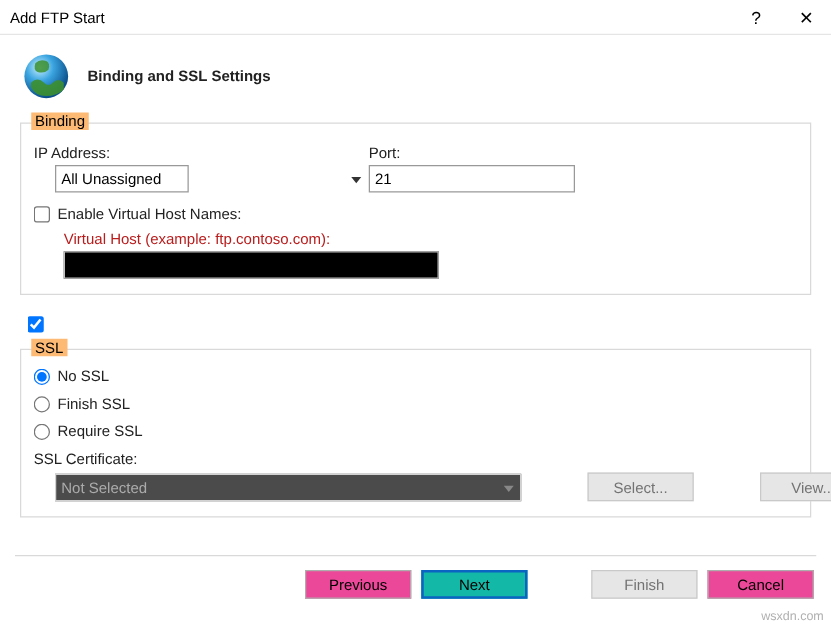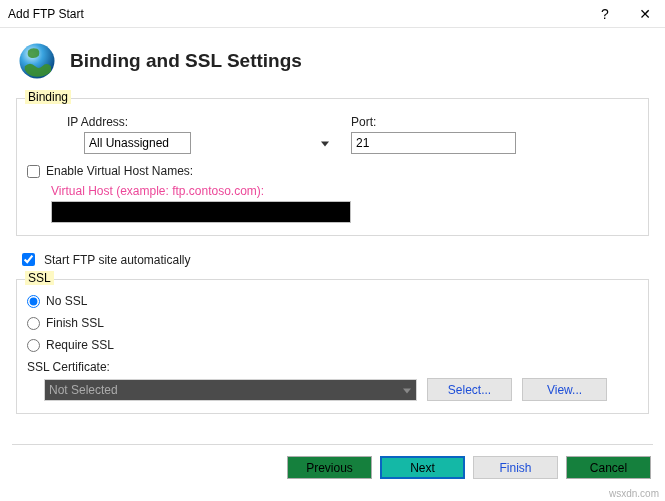"Binding and SSL Settings" .header-title { font-size: 19px -> 12px }
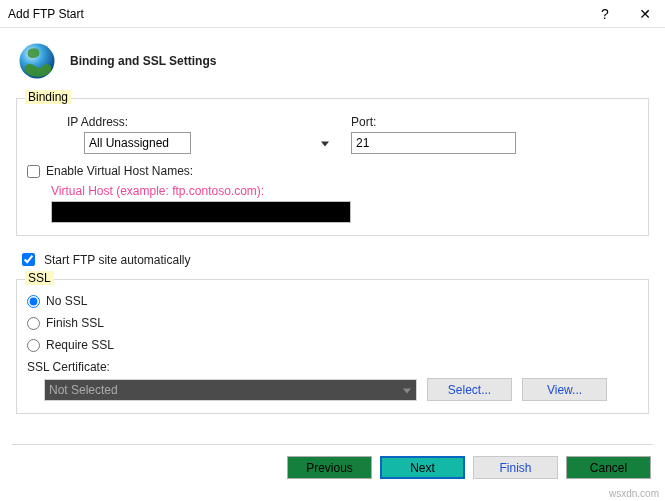"Binding" .groupbox-label { background: #fef9c3 -> #fdba74 }
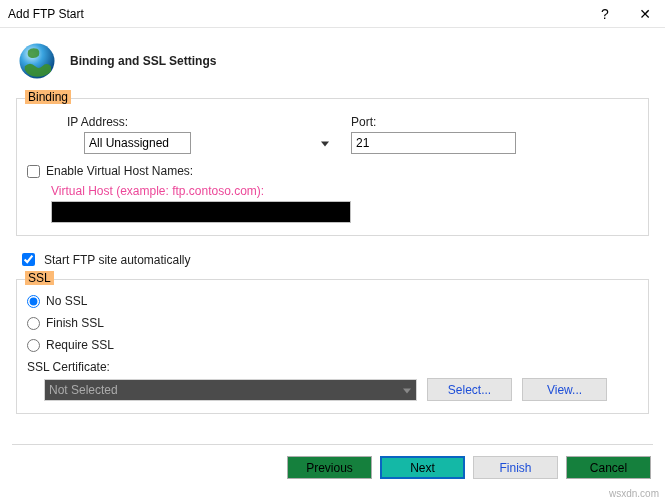"IP Address:" .row { gap: 16px -> none; margin-left: 40px -> none }
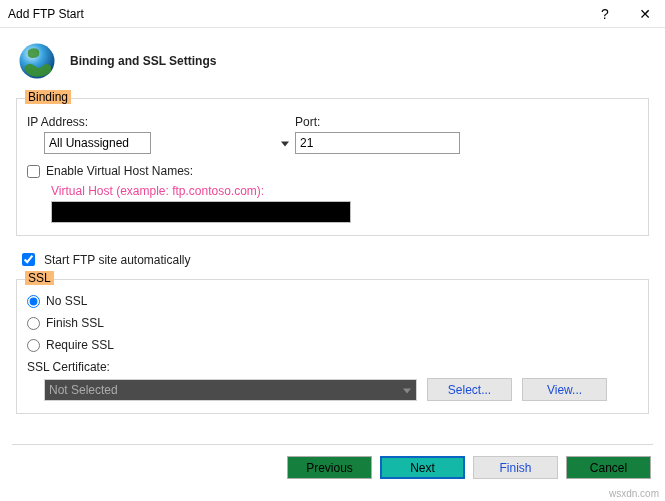"Virtual Host (example: ftp.contoso.com):" .label.disabled { color: #ec4899 -> #b91c1c }
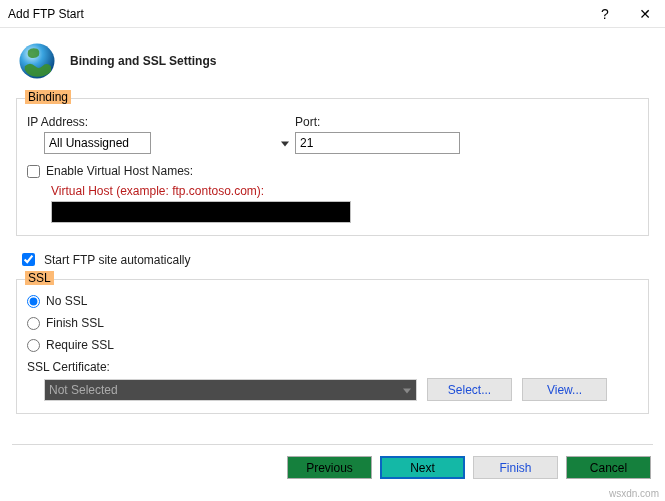"Start FTP site automatically" span.label { html: <span>Start FTP site automatically</span> -> none }
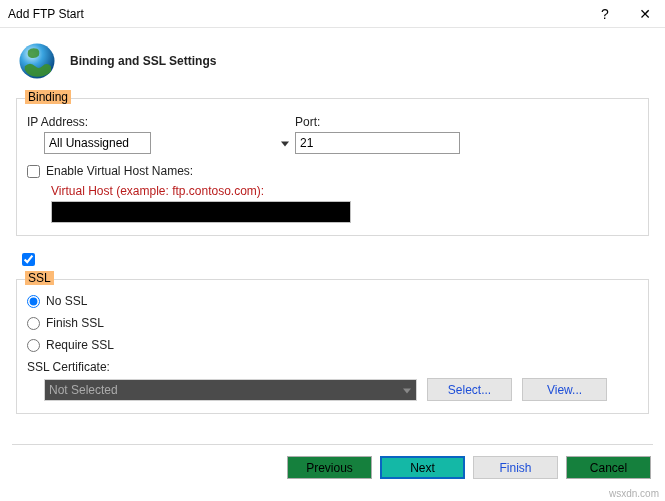"Select..." .btn:disabled { color: #1d4ed8 -> #737373; margin-left: none -> 43px }
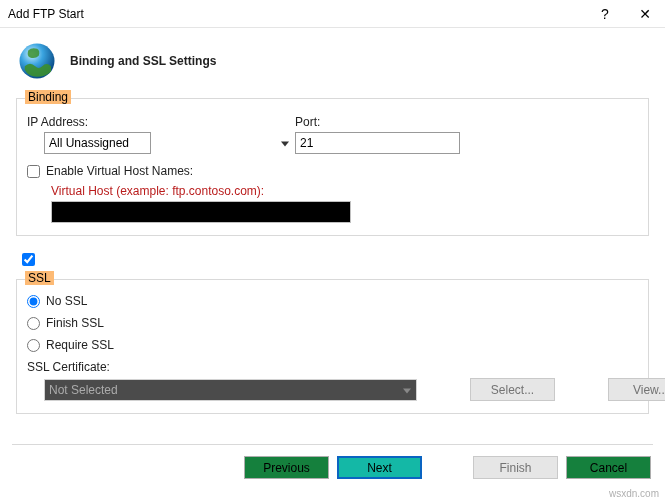"Previous" .btn { background: #15803d -> #ec4899 }
